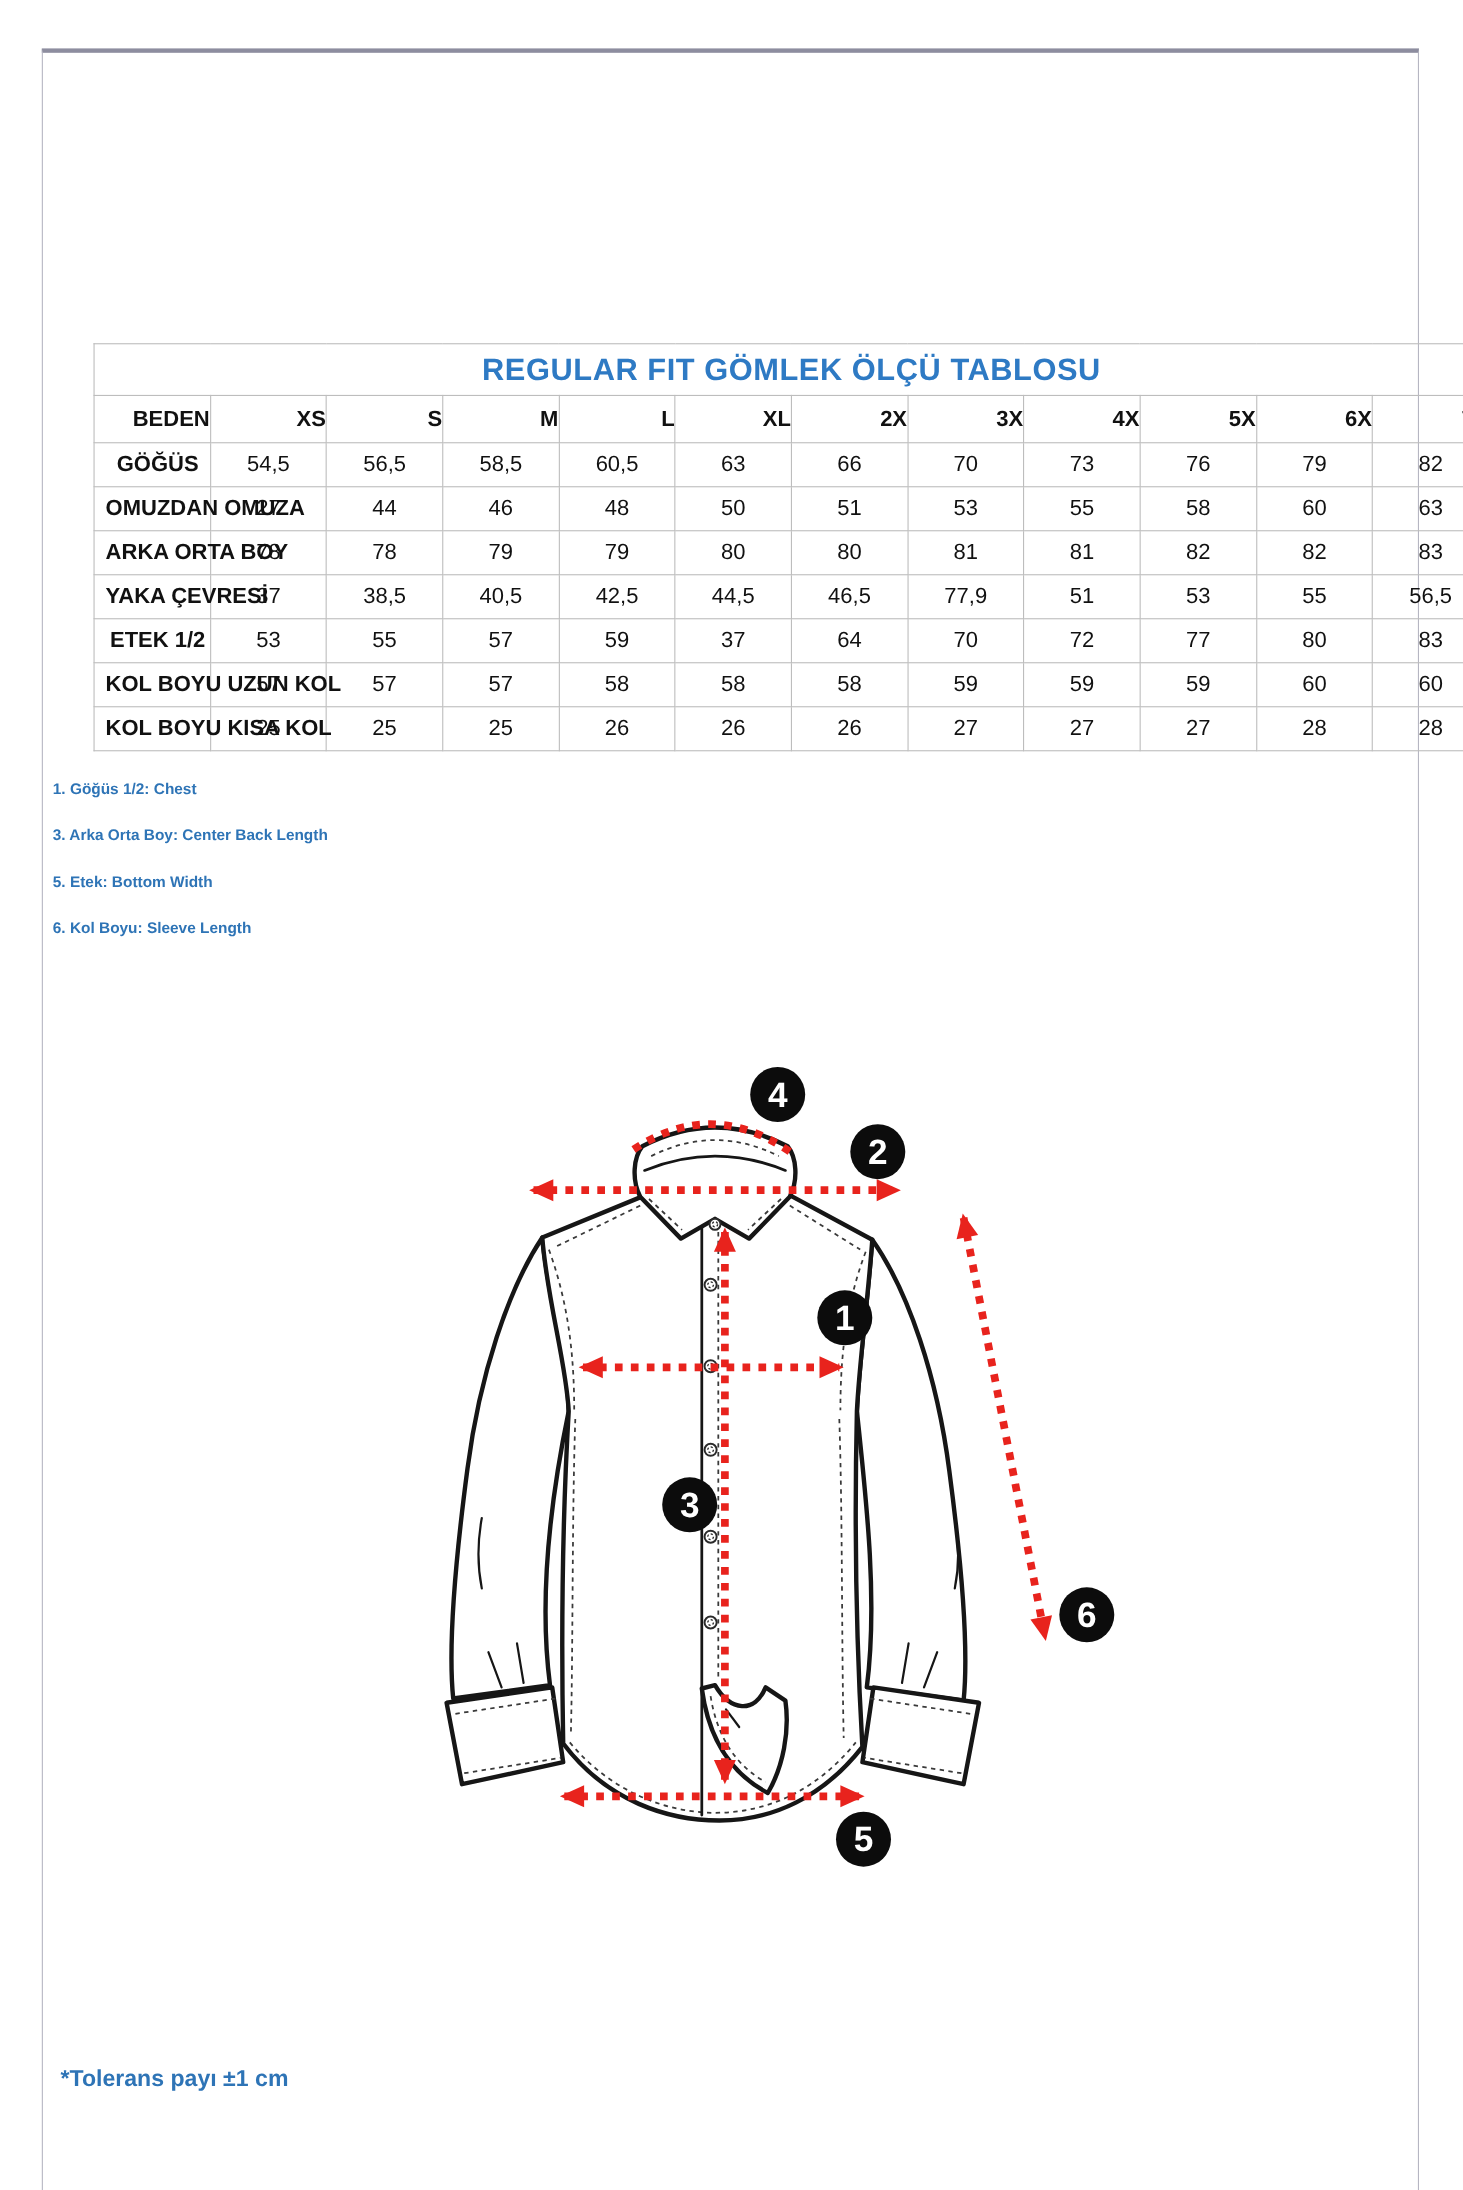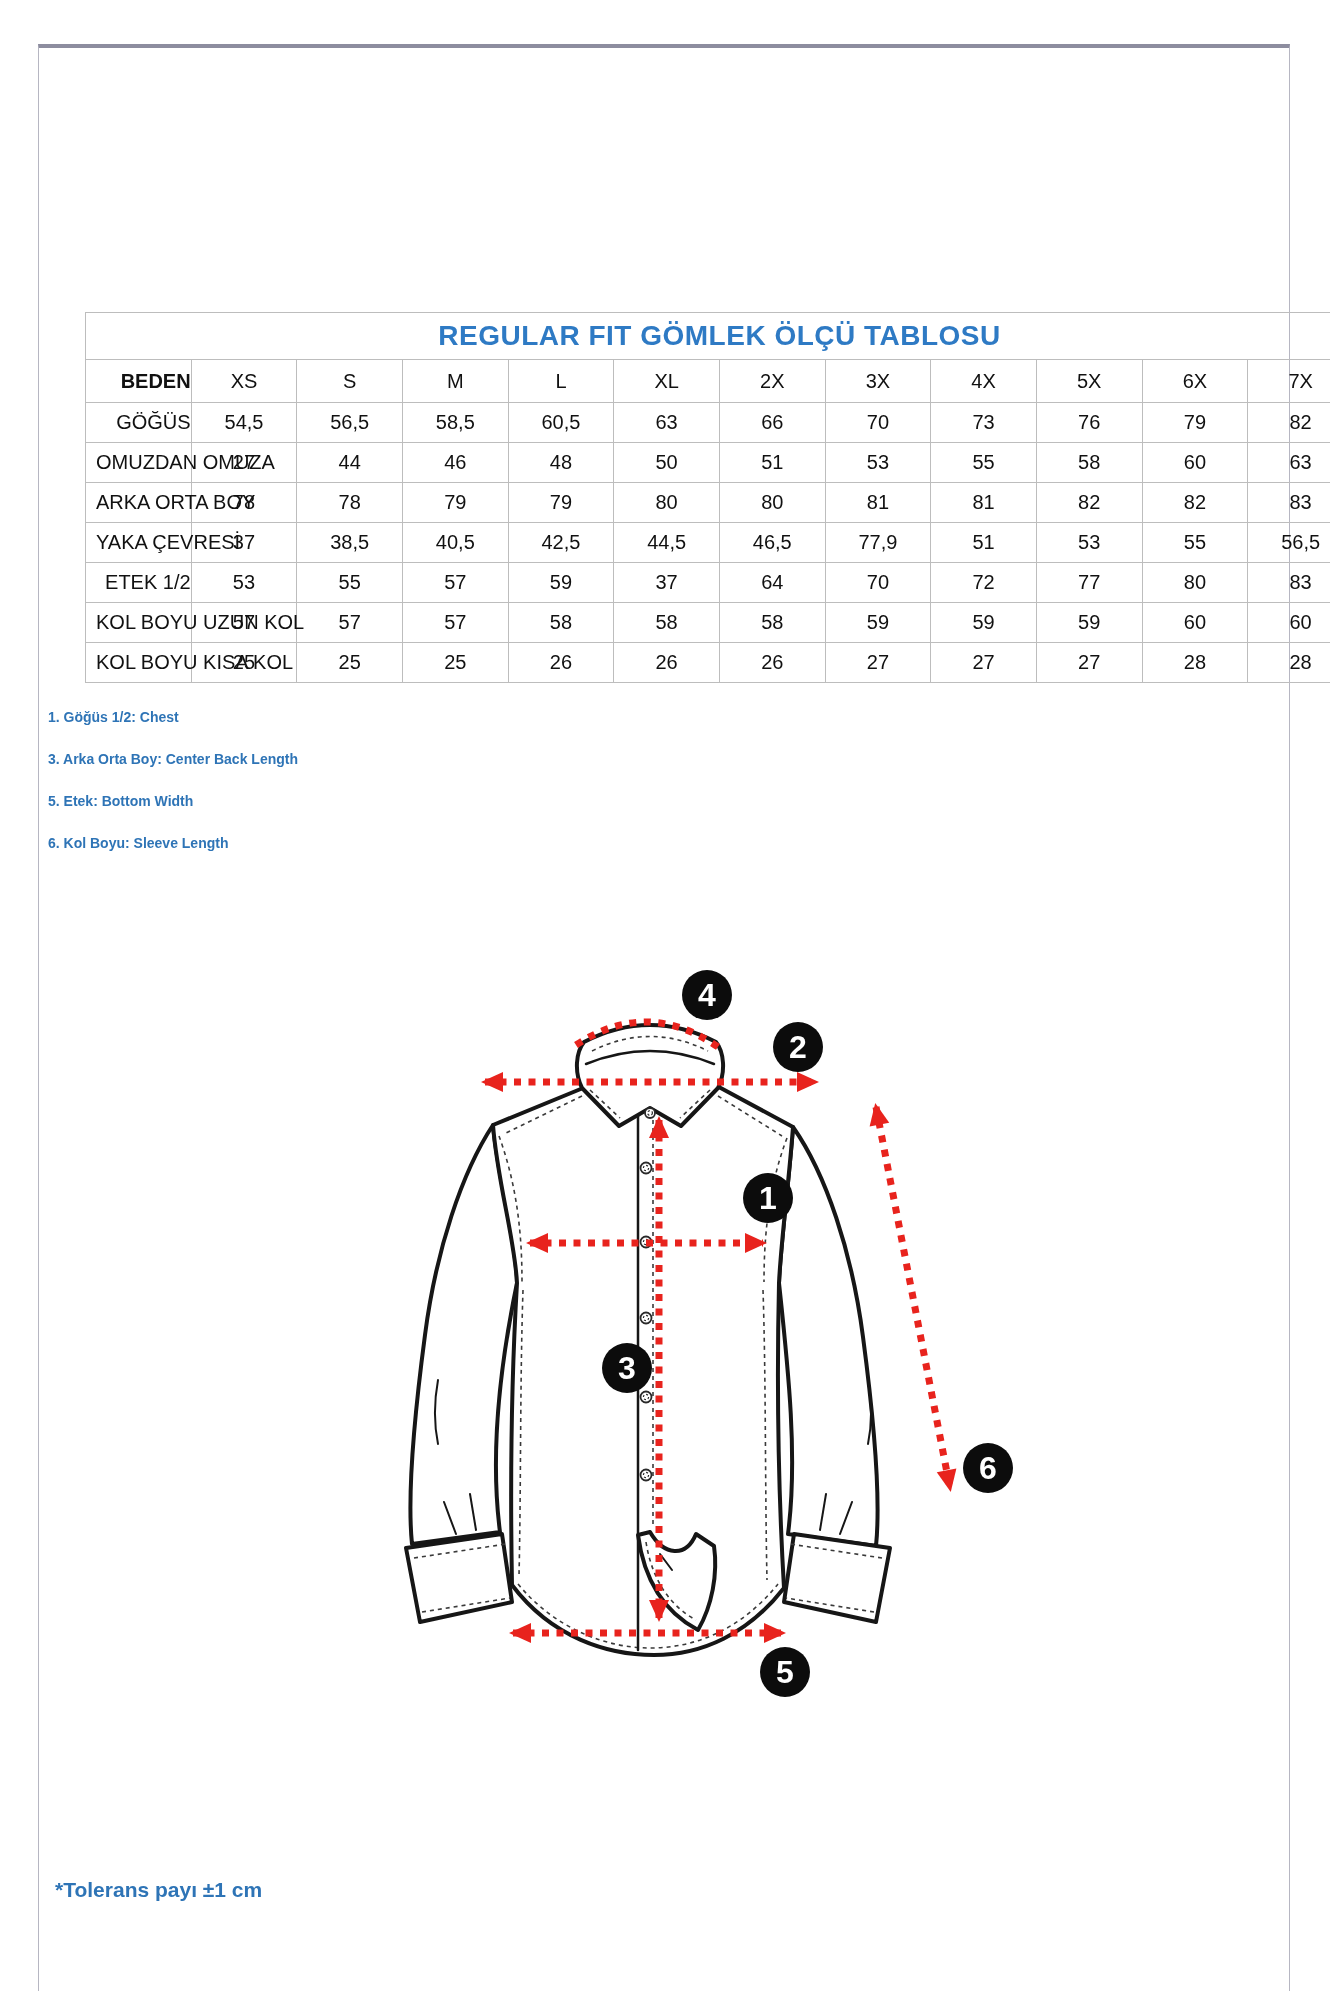"XS" .size-col-head { font-weight: 400 -> 700; text-align: center -> right }
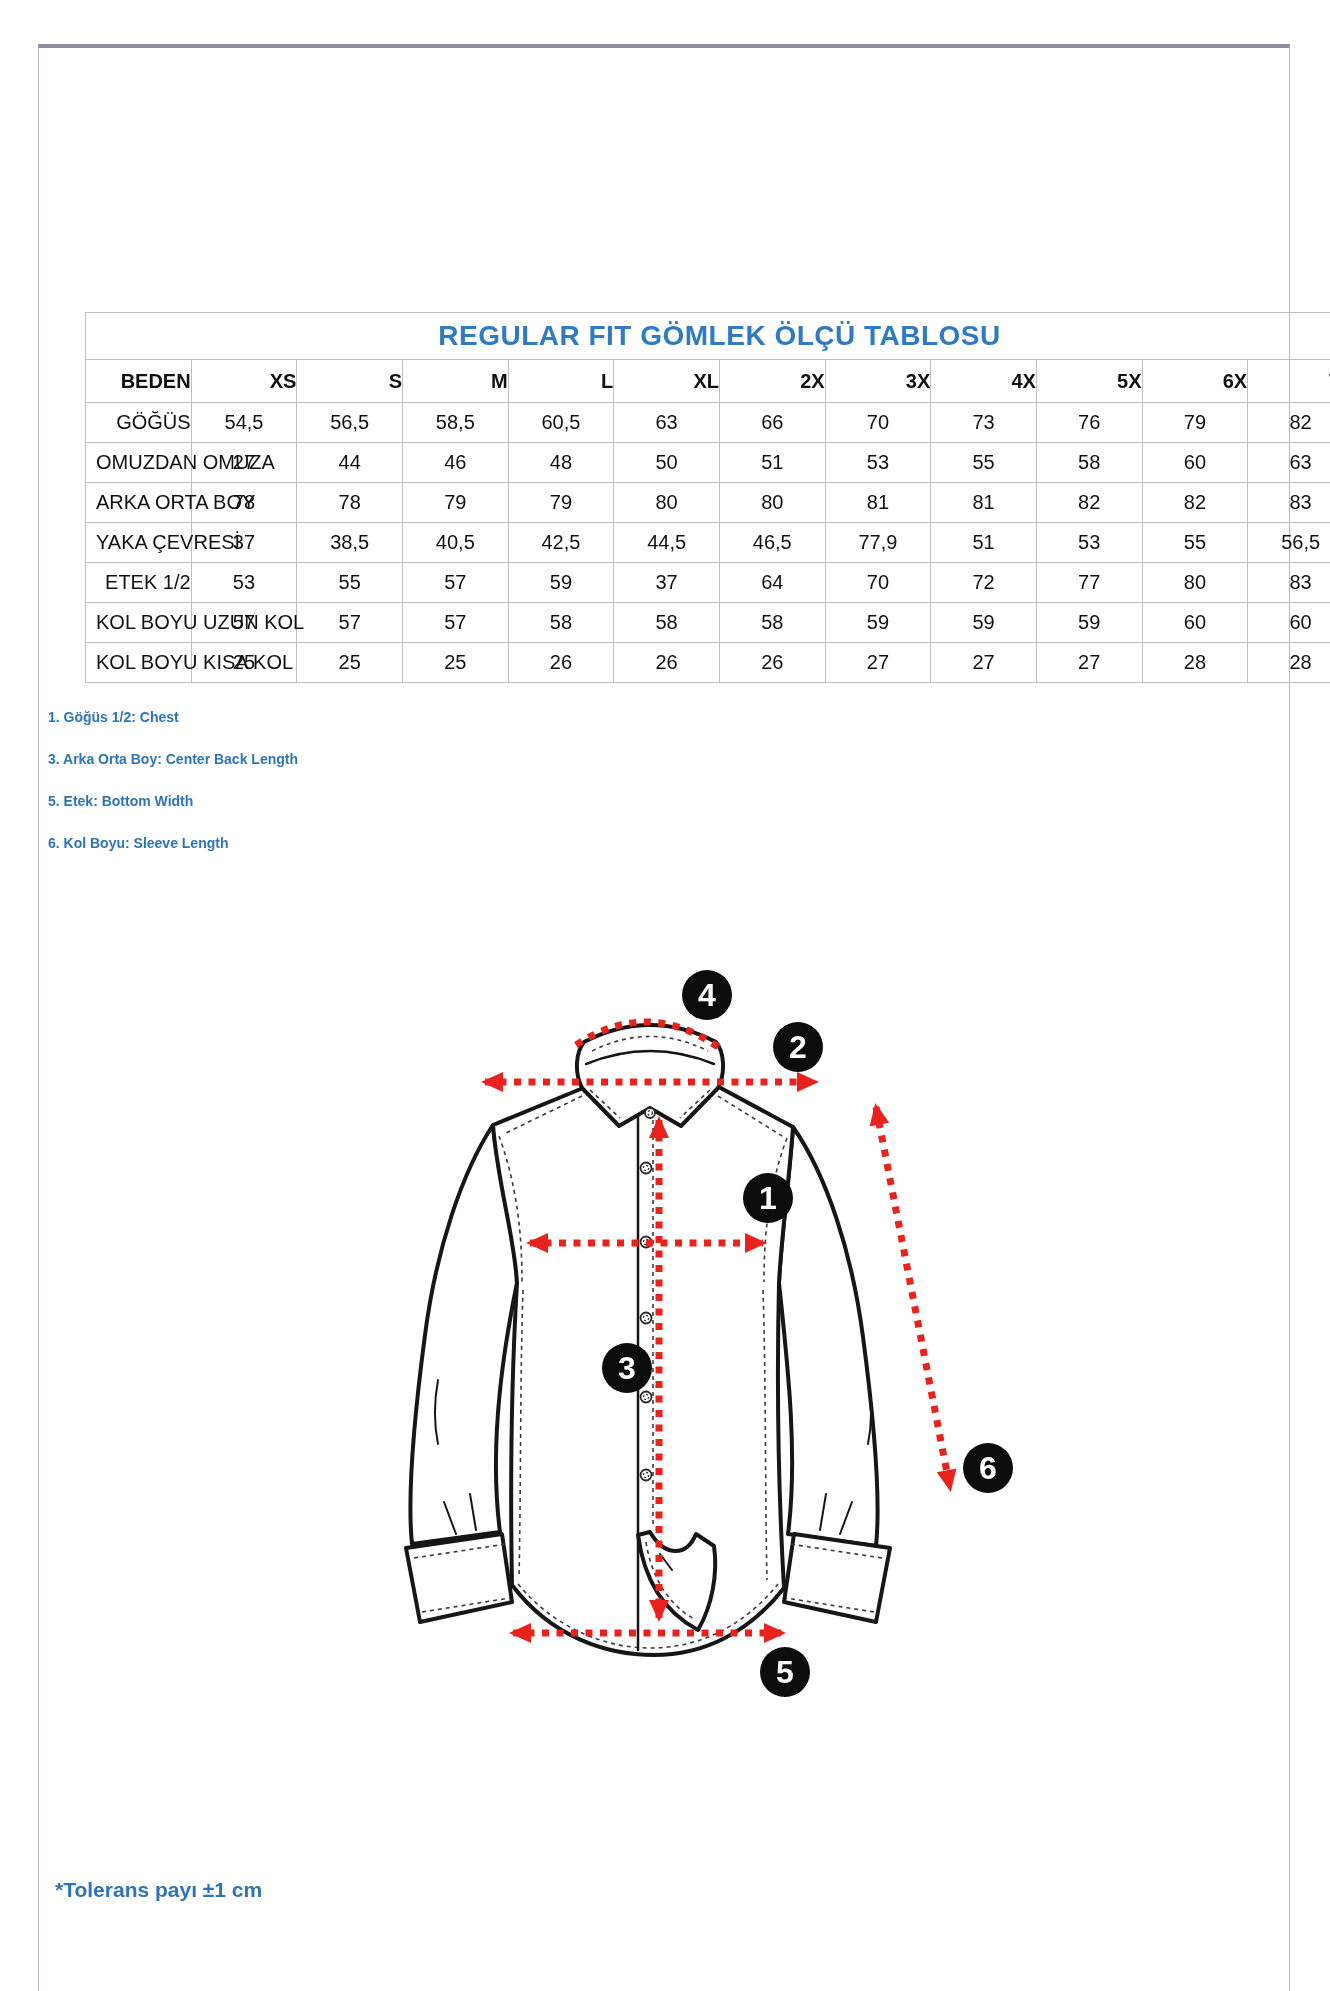"GÖĞÜS" tbody th.row-label { font-weight: 400 -> 700; text-align: right -> center }
